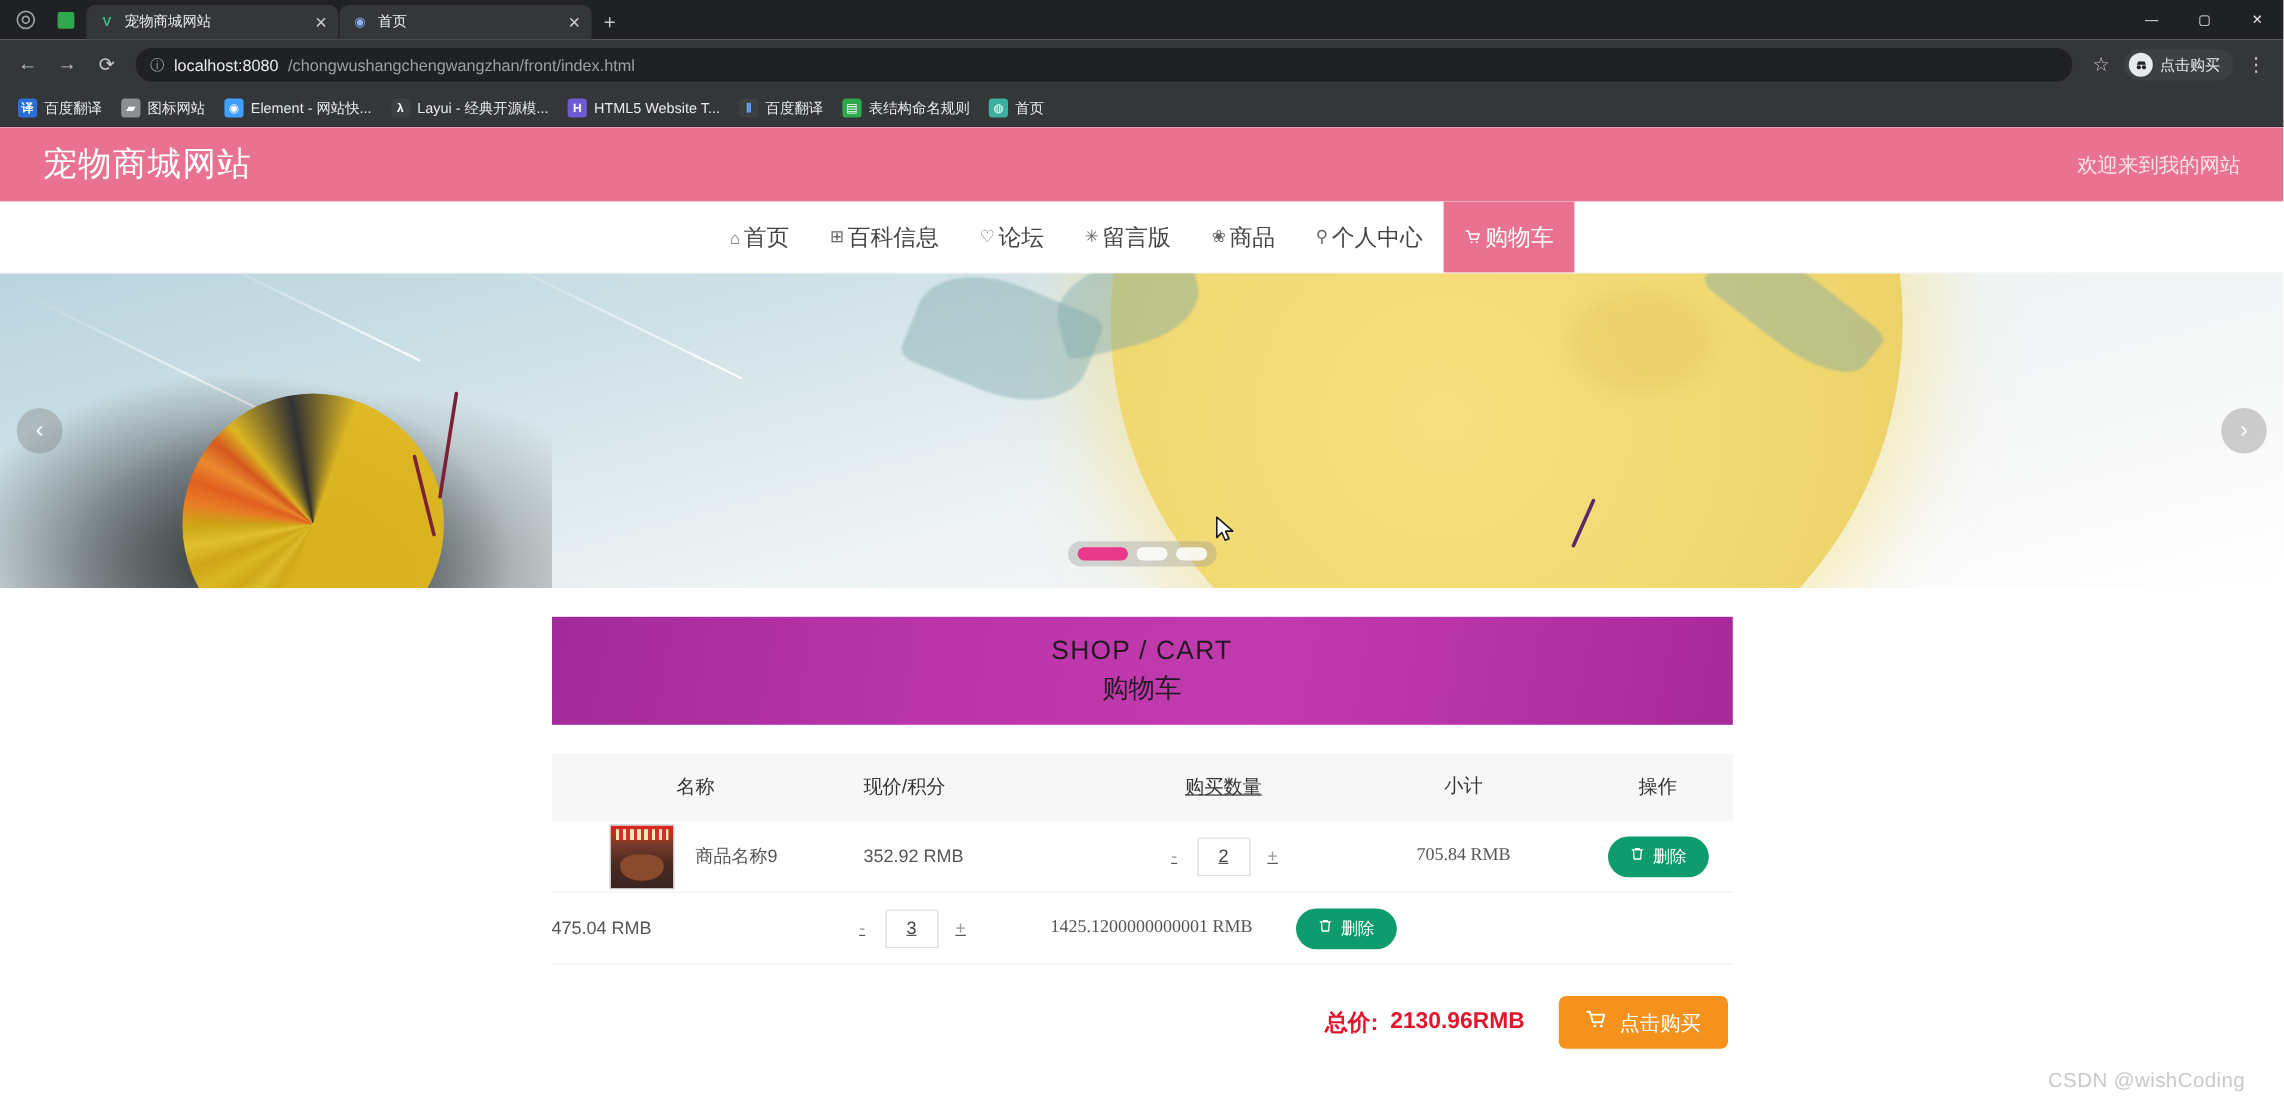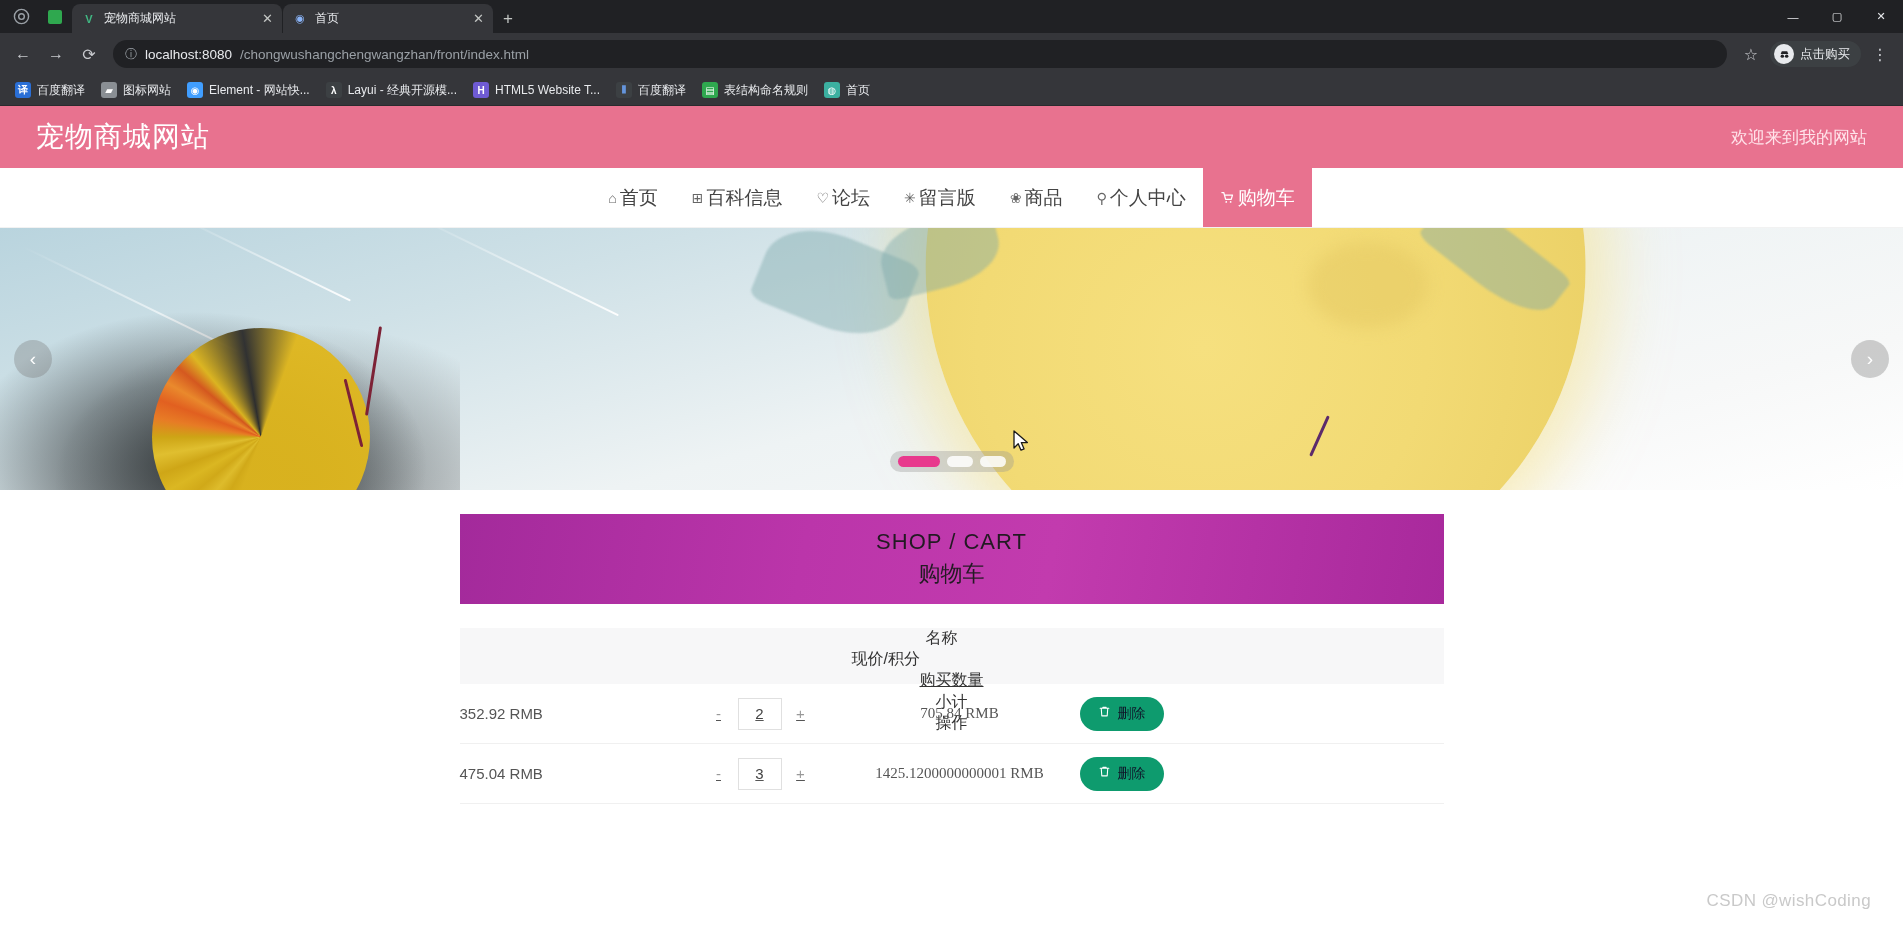"名称" .cart-thead { flex-direction: column -> none }
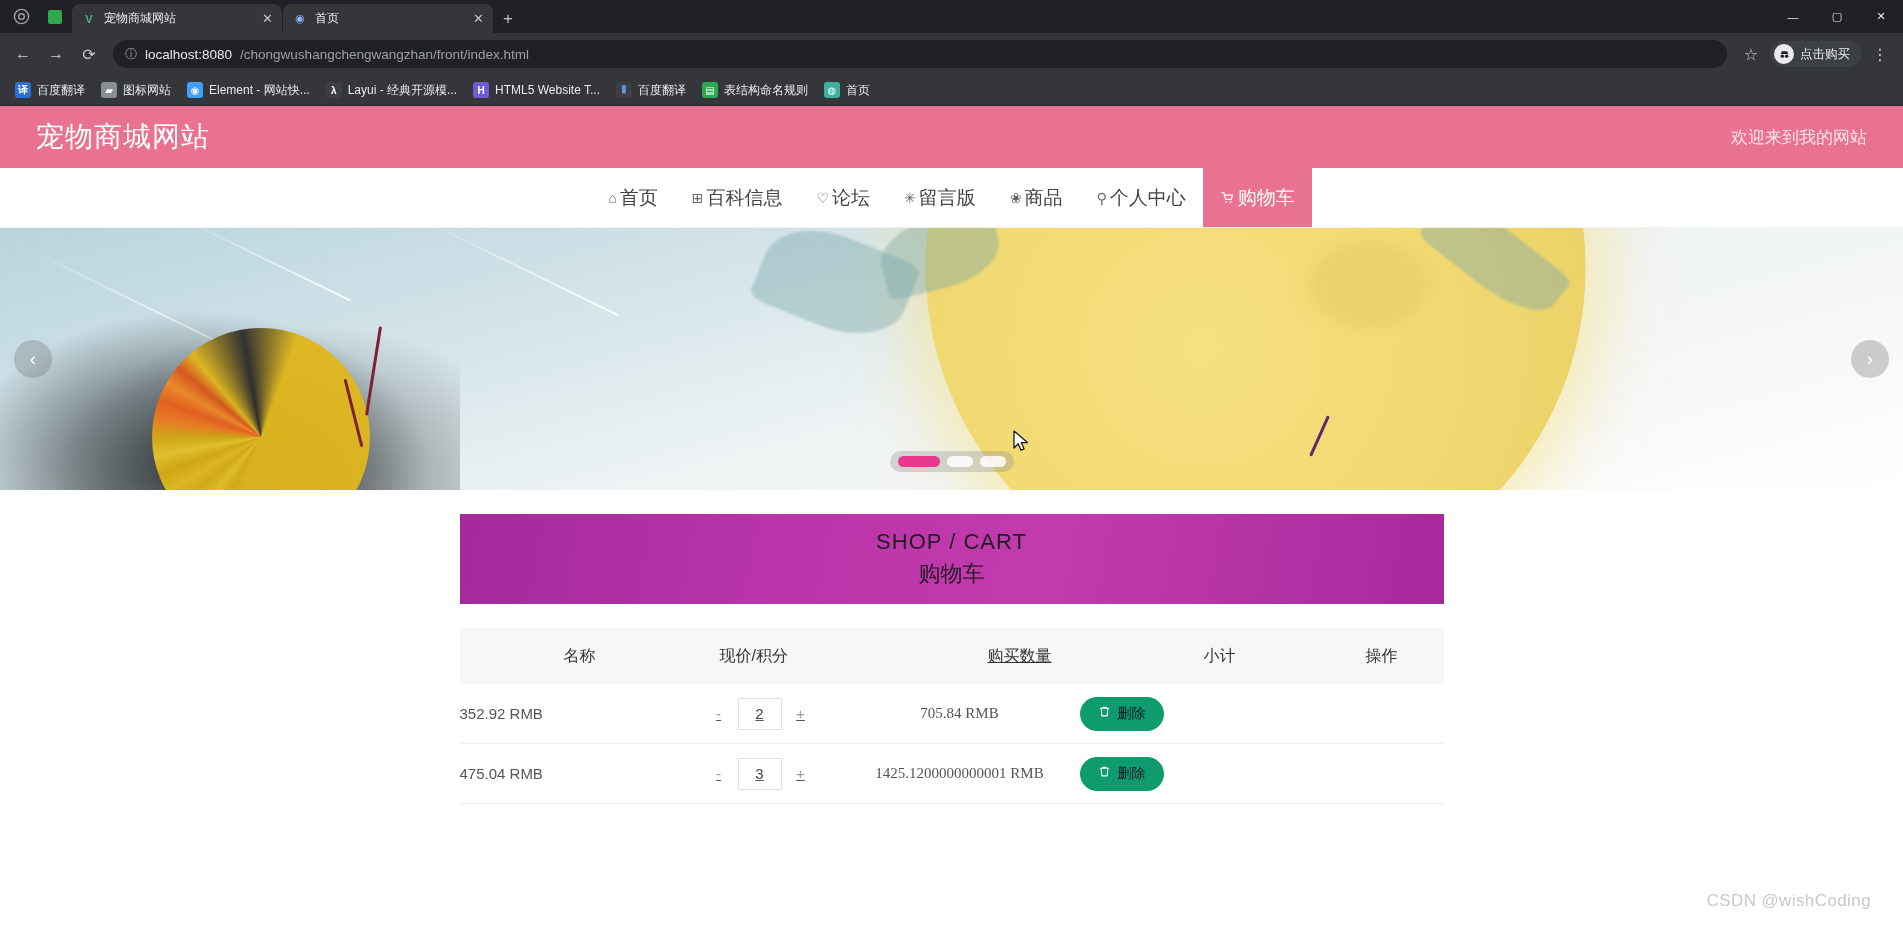"商品名称9" div.c-name { html: none -> <div> <span></span> <span>商品名称9</span> </div> }
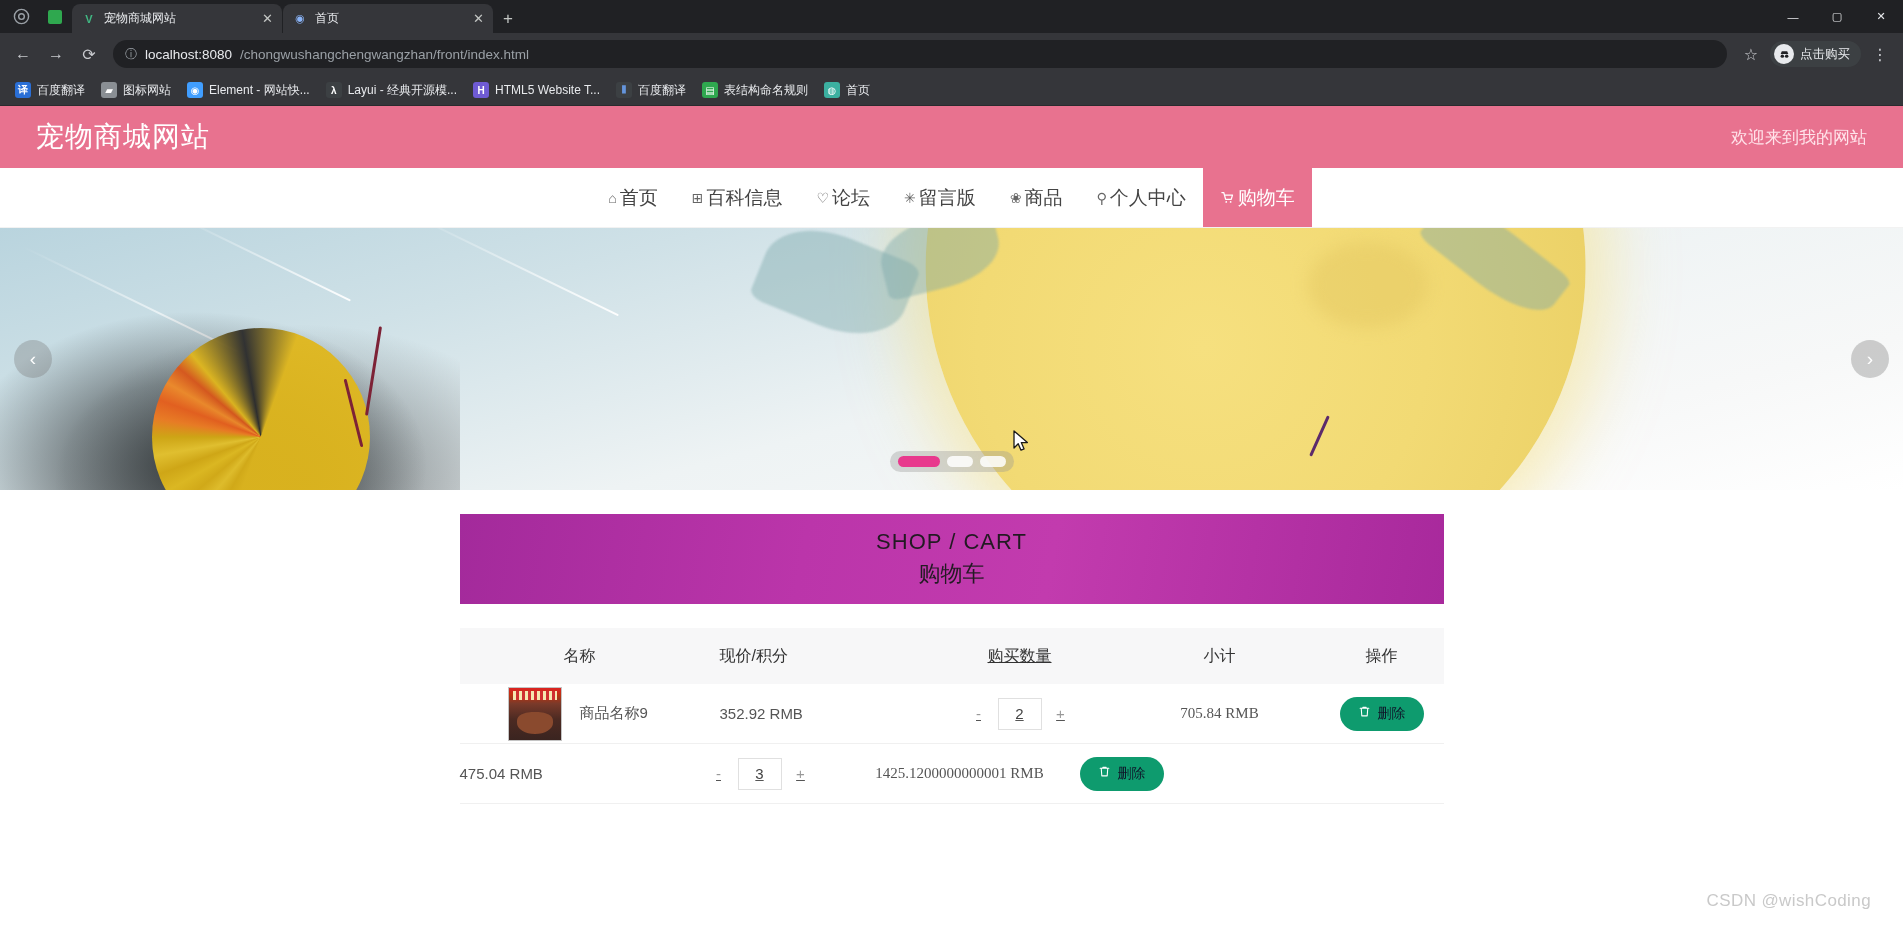"删除" .del-btn { color: #0f172a -> #ffffff }
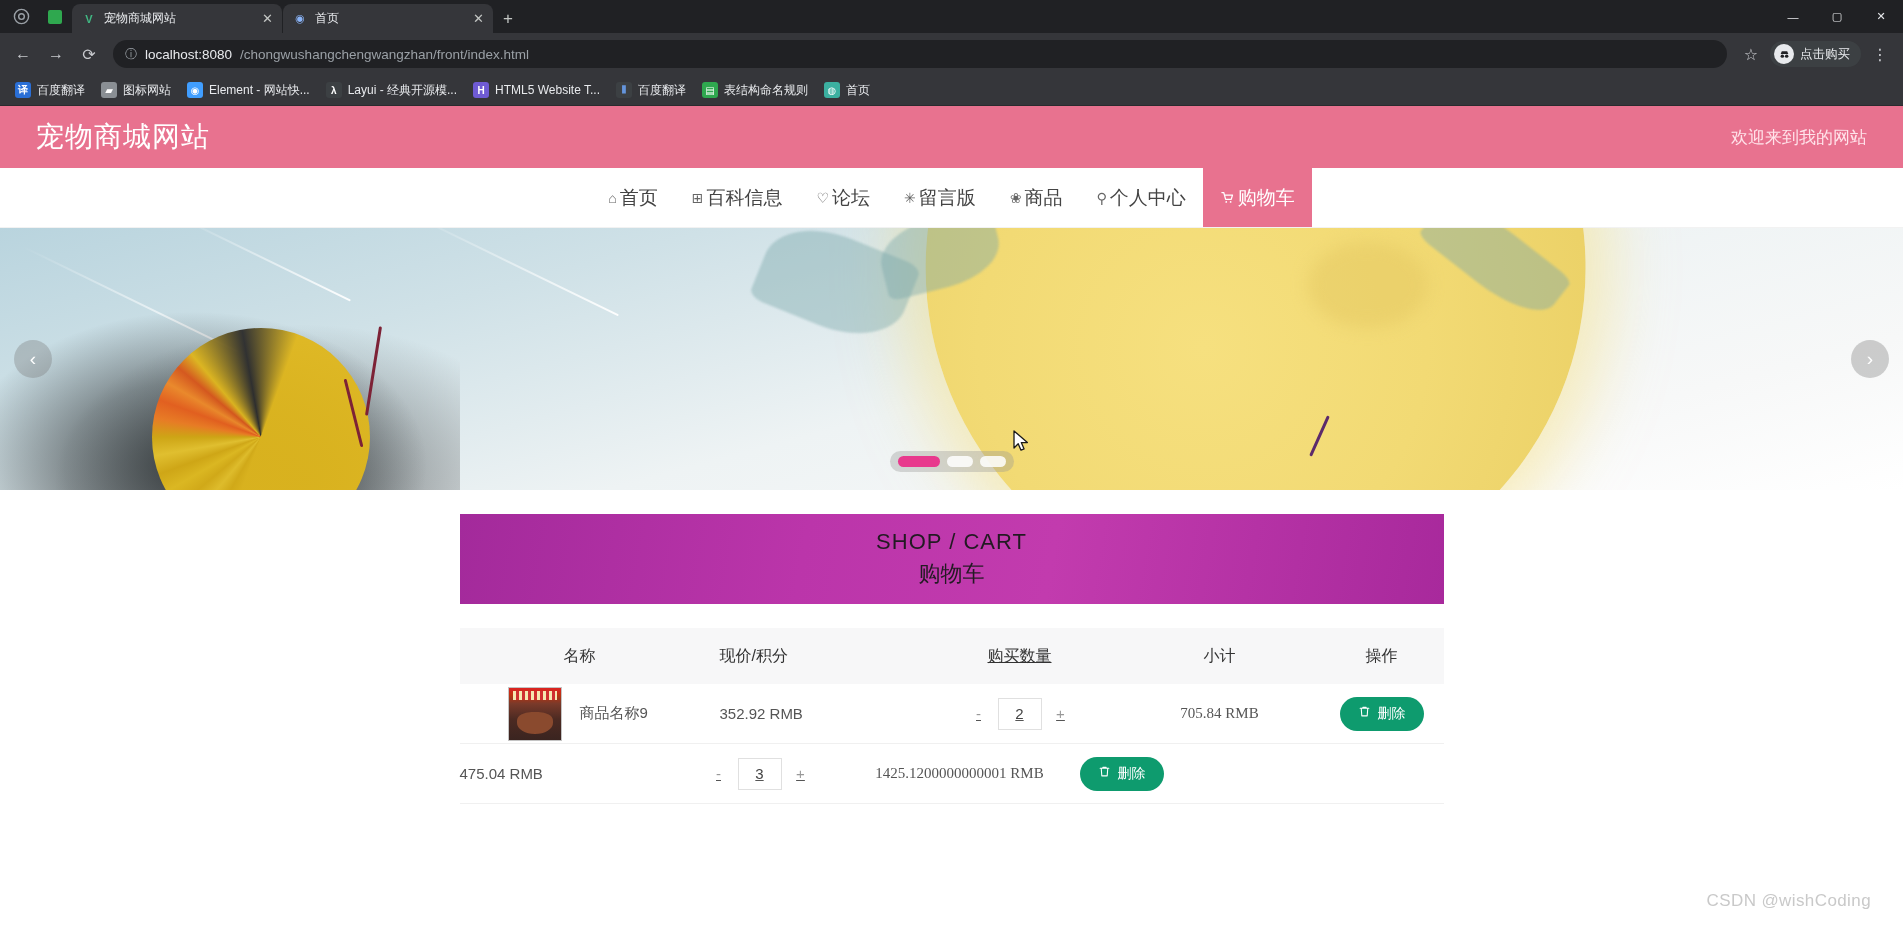"总价:" div.cart-footer { html: none -> <div> <span>总价:</span> <span>2130.96RMB</span> <button> <span> <svg> <path></path> <circle></circle> <circle></circle> </svg> </span> <span>点击购买</span> </button> </div> }
